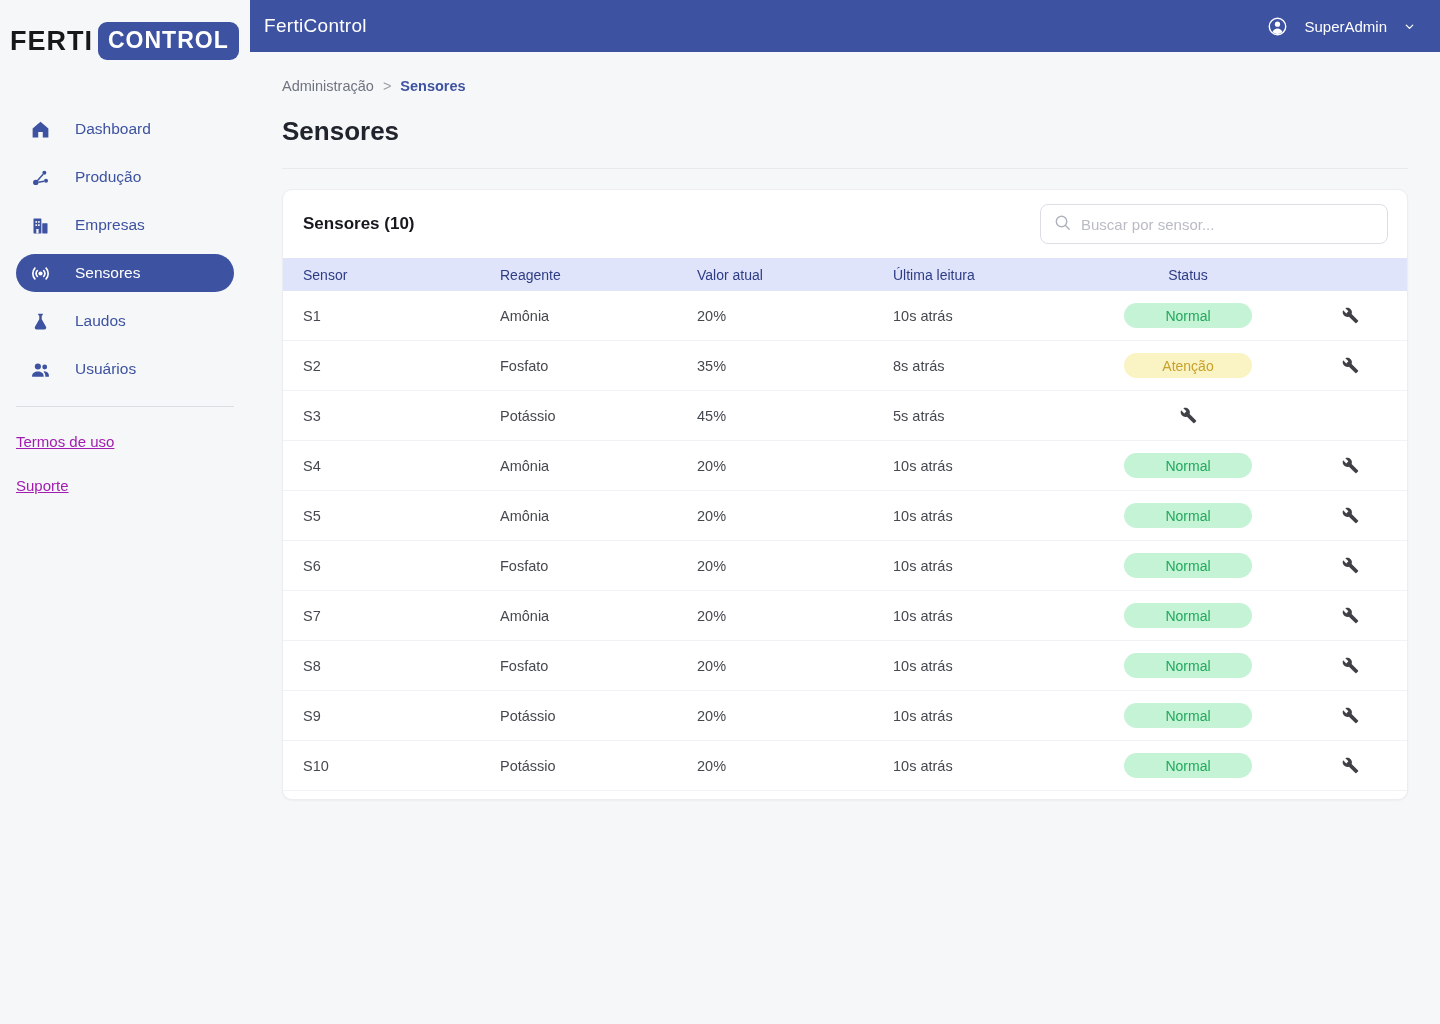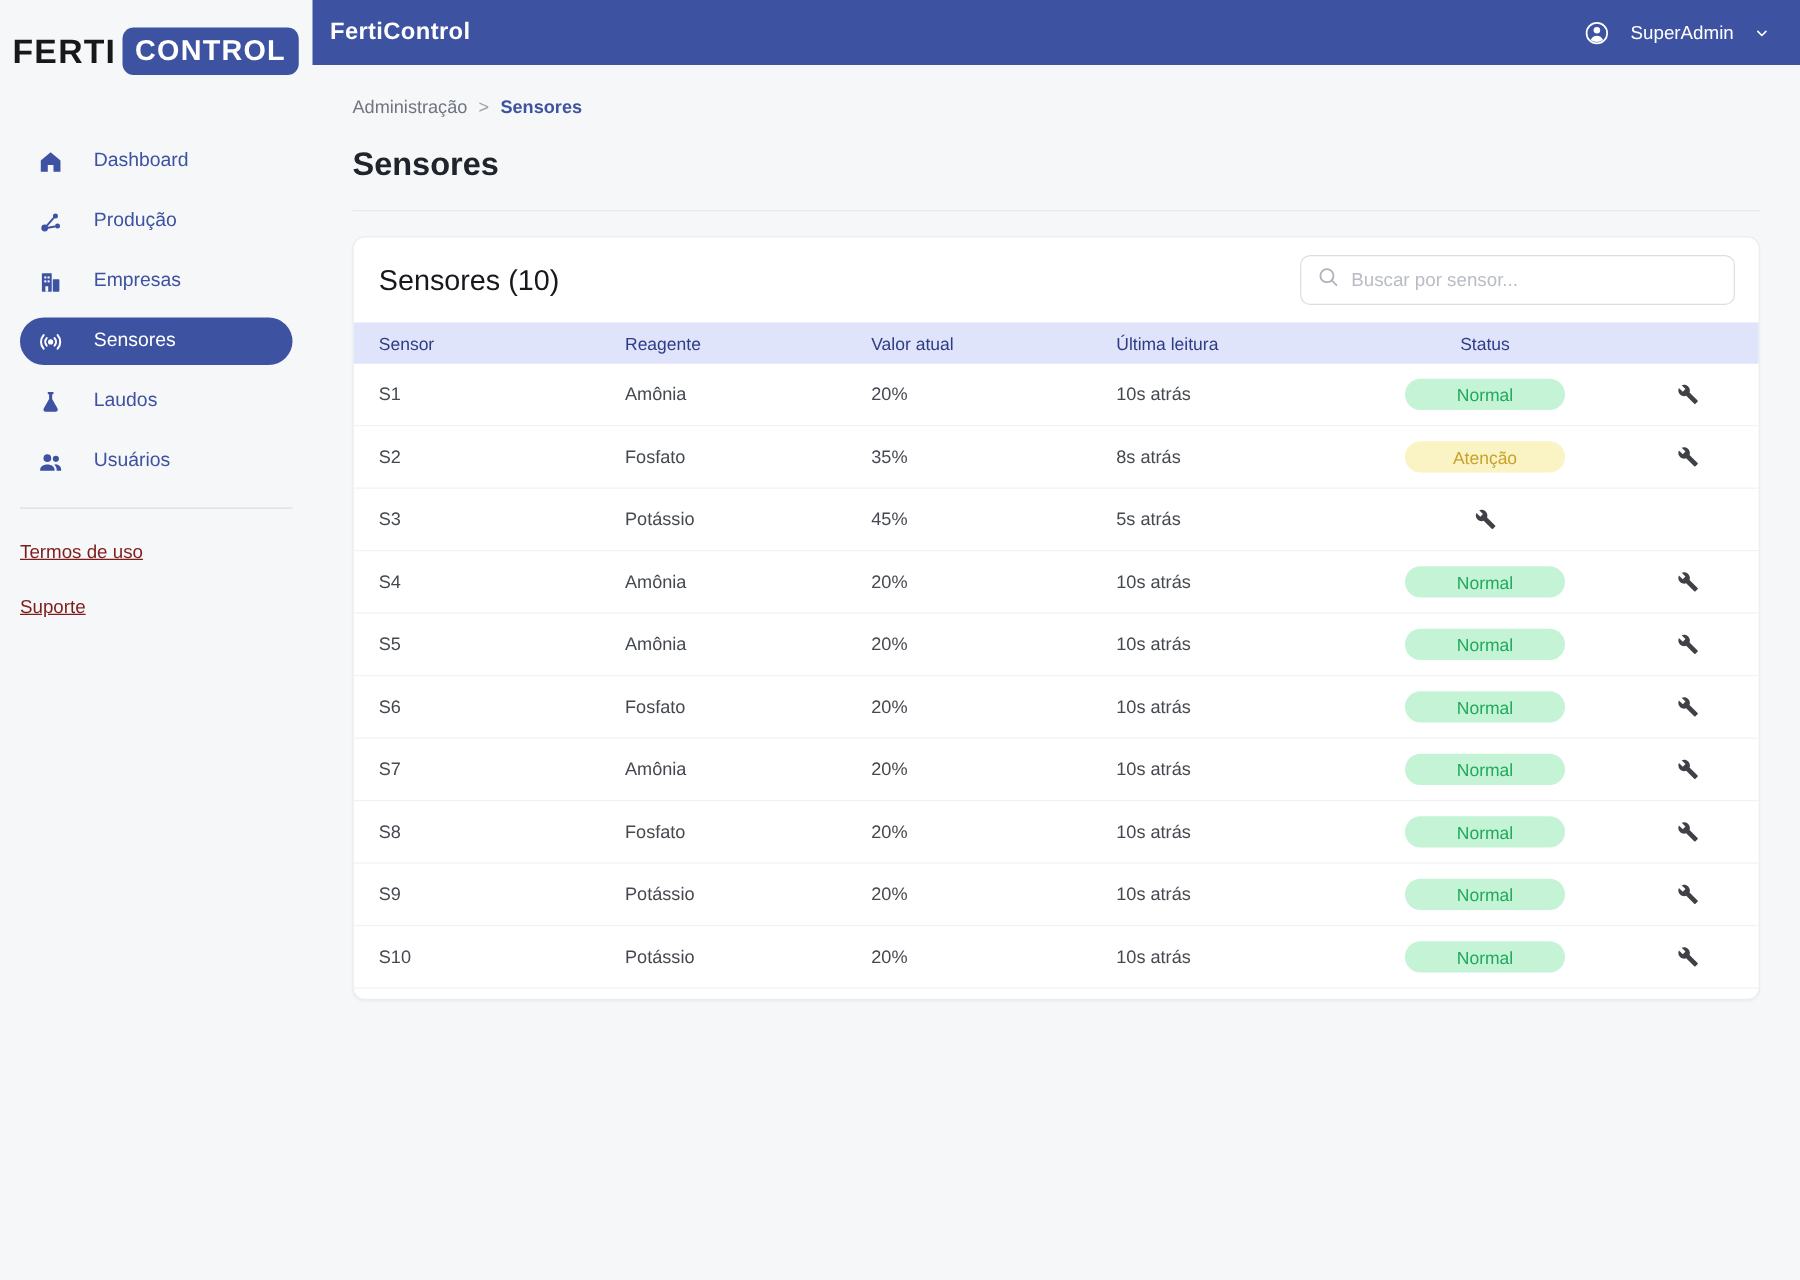"FertiControl" .topbar .app-title { font-weight: 700 -> 400 }
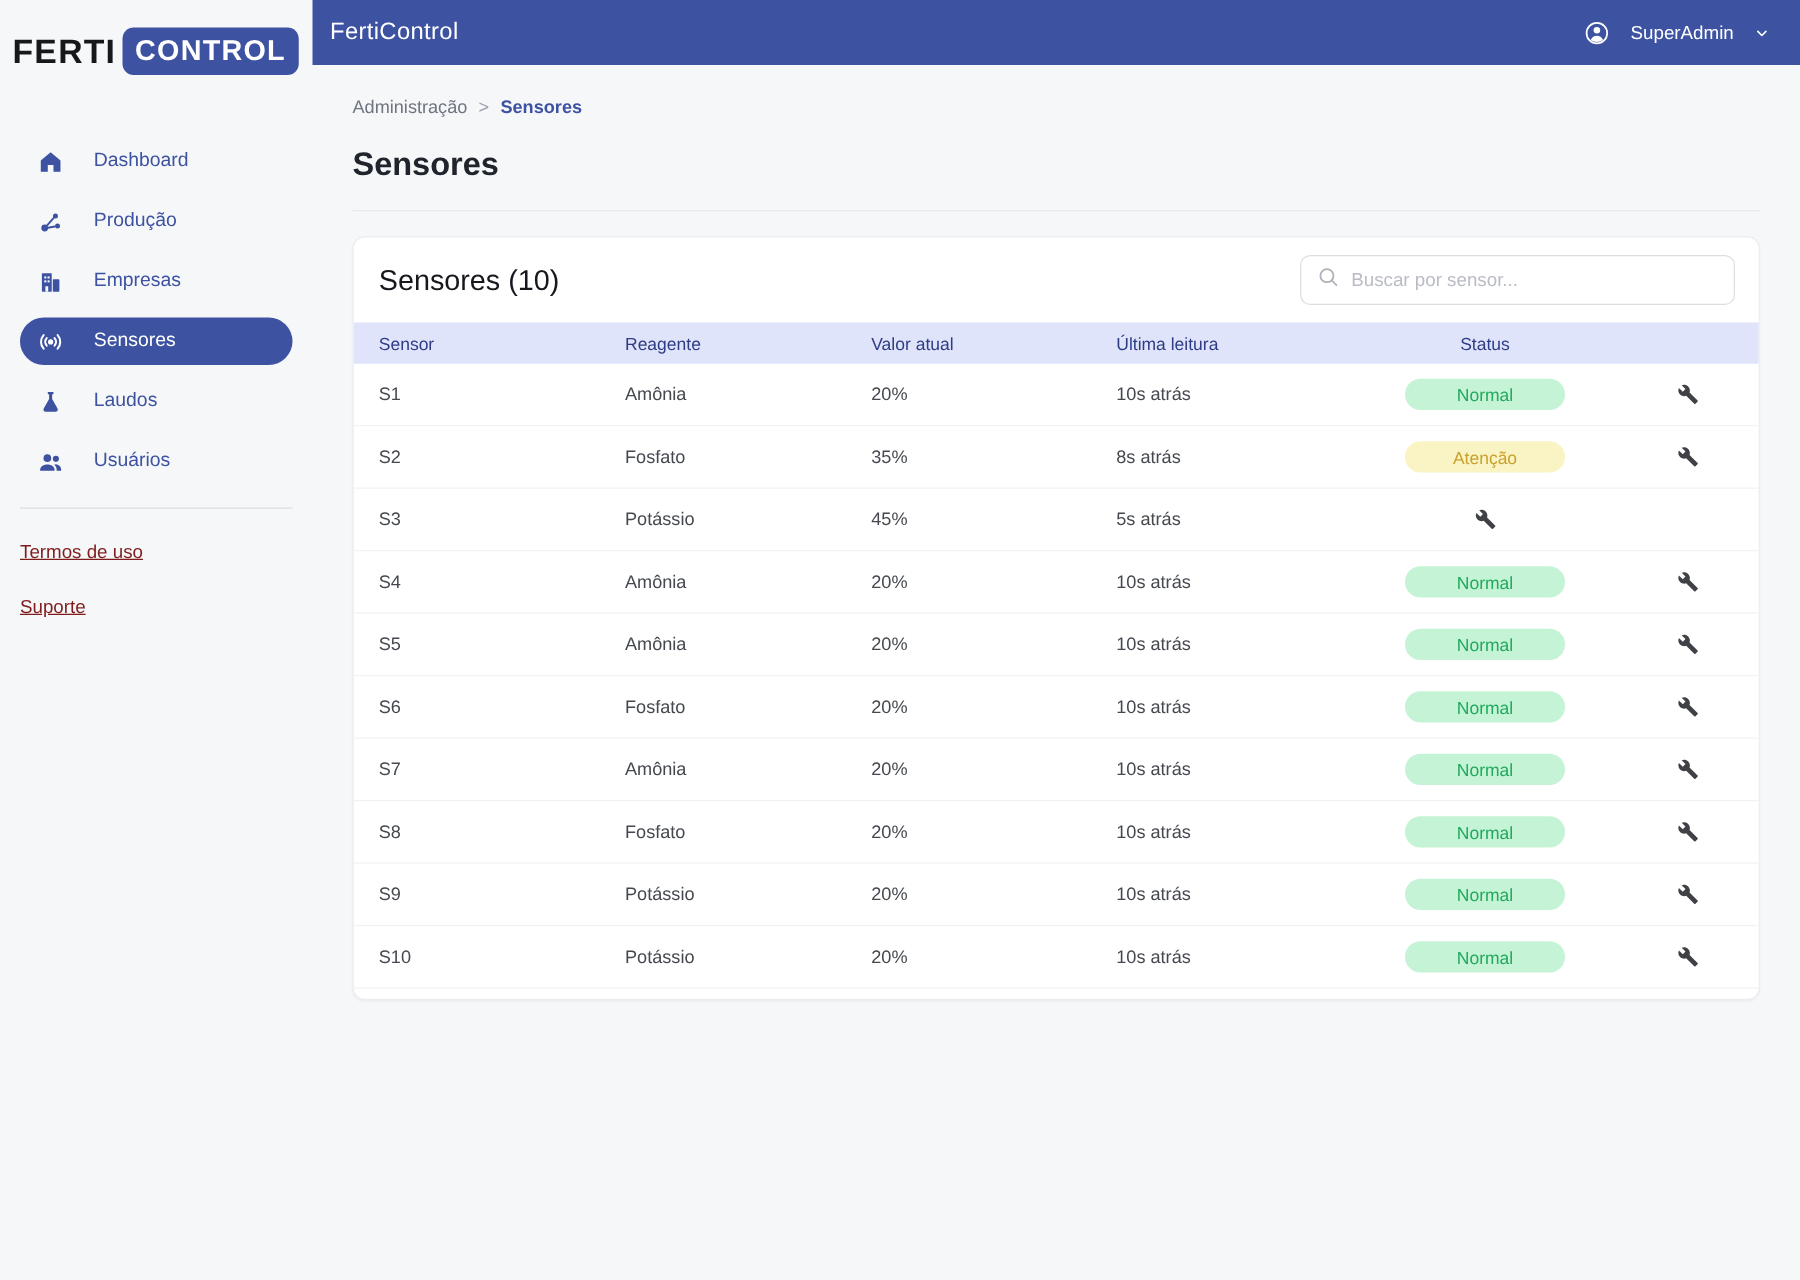"Sensores (10)" .card-title { font-size: 23px -> 17px; font-weight: 400 -> 700 }
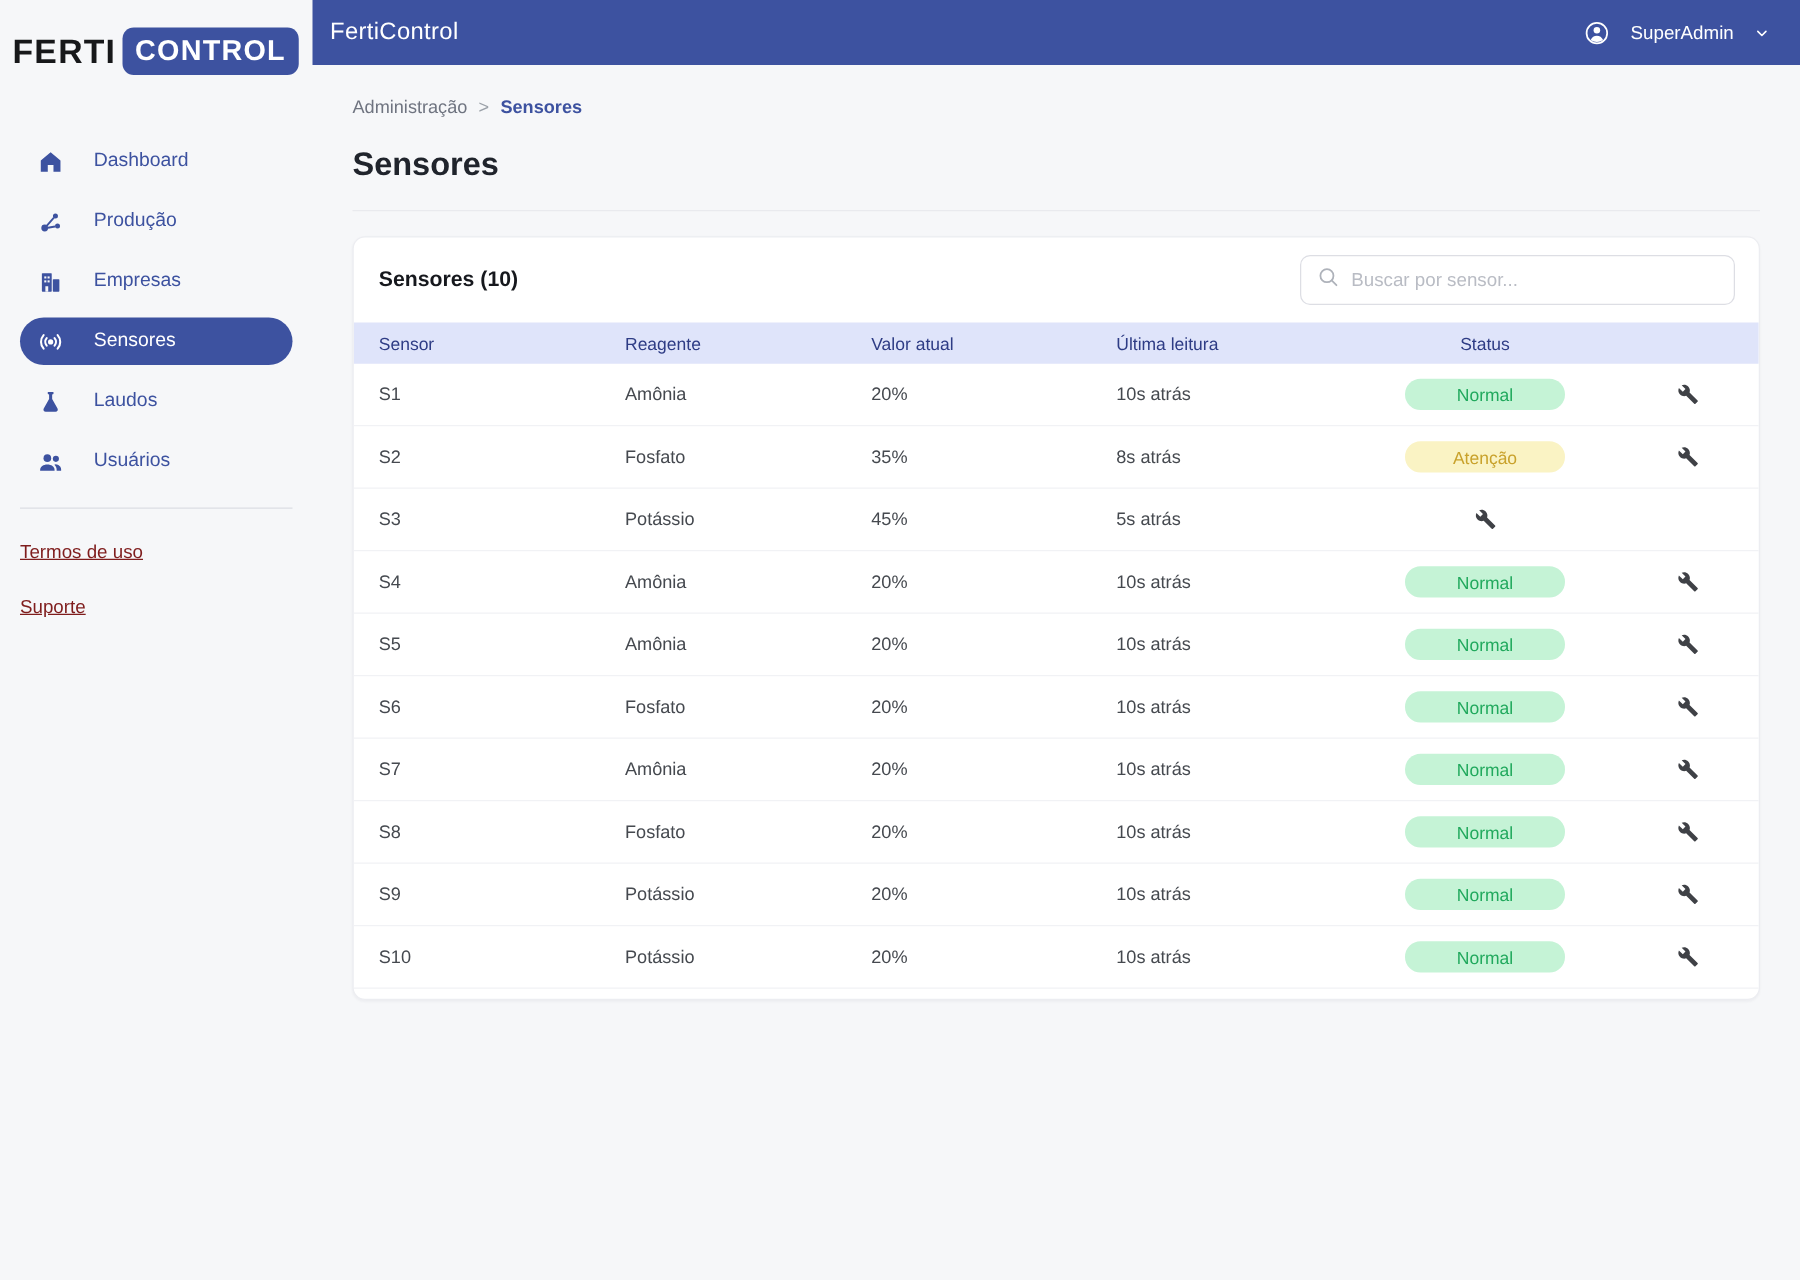"Termos de uso" .side-link { color: #7f1d1d -> #a21caf }
